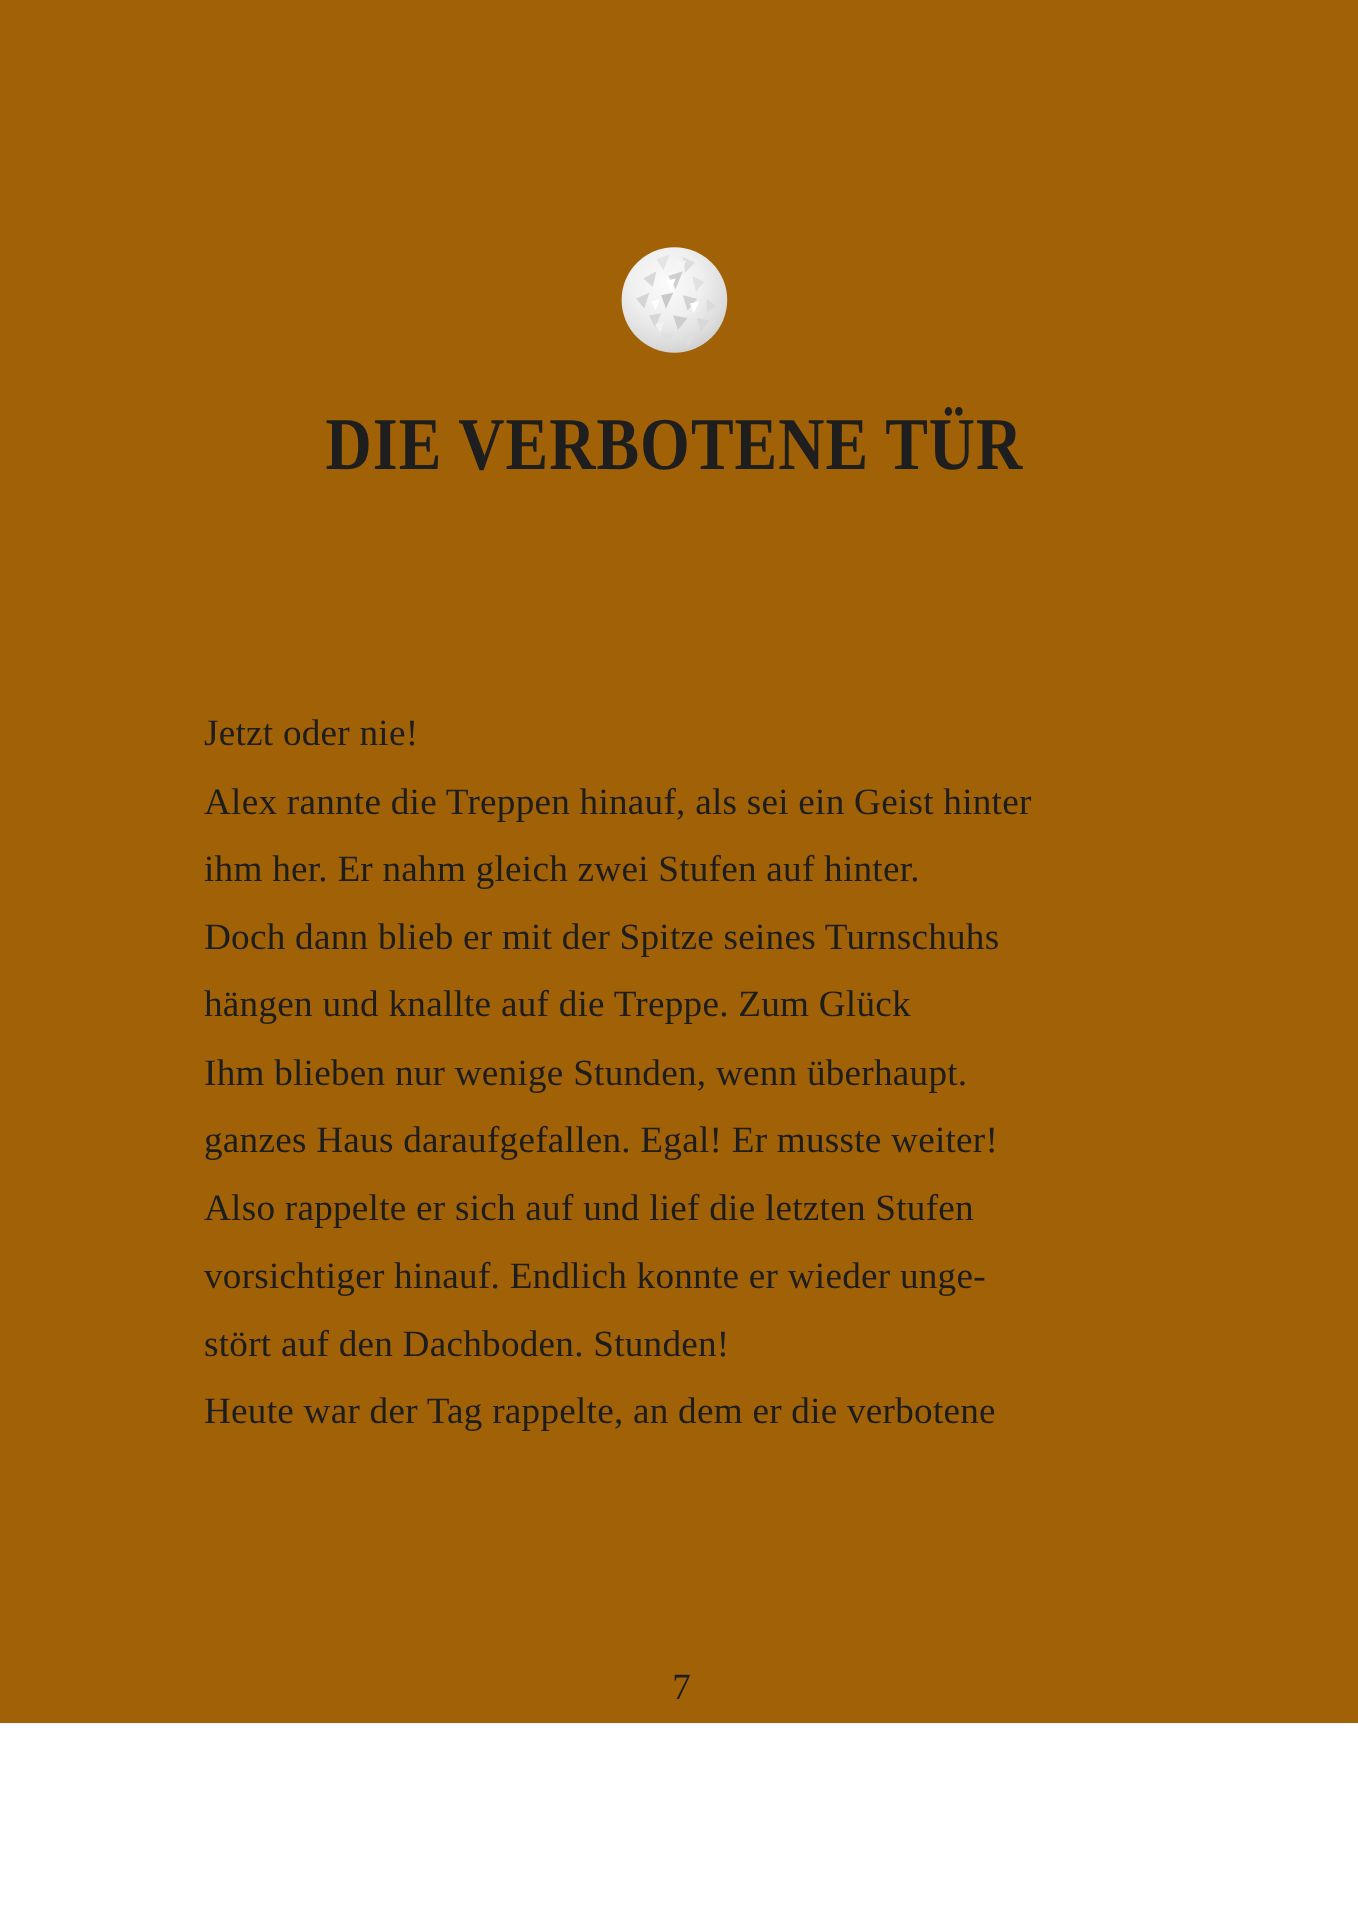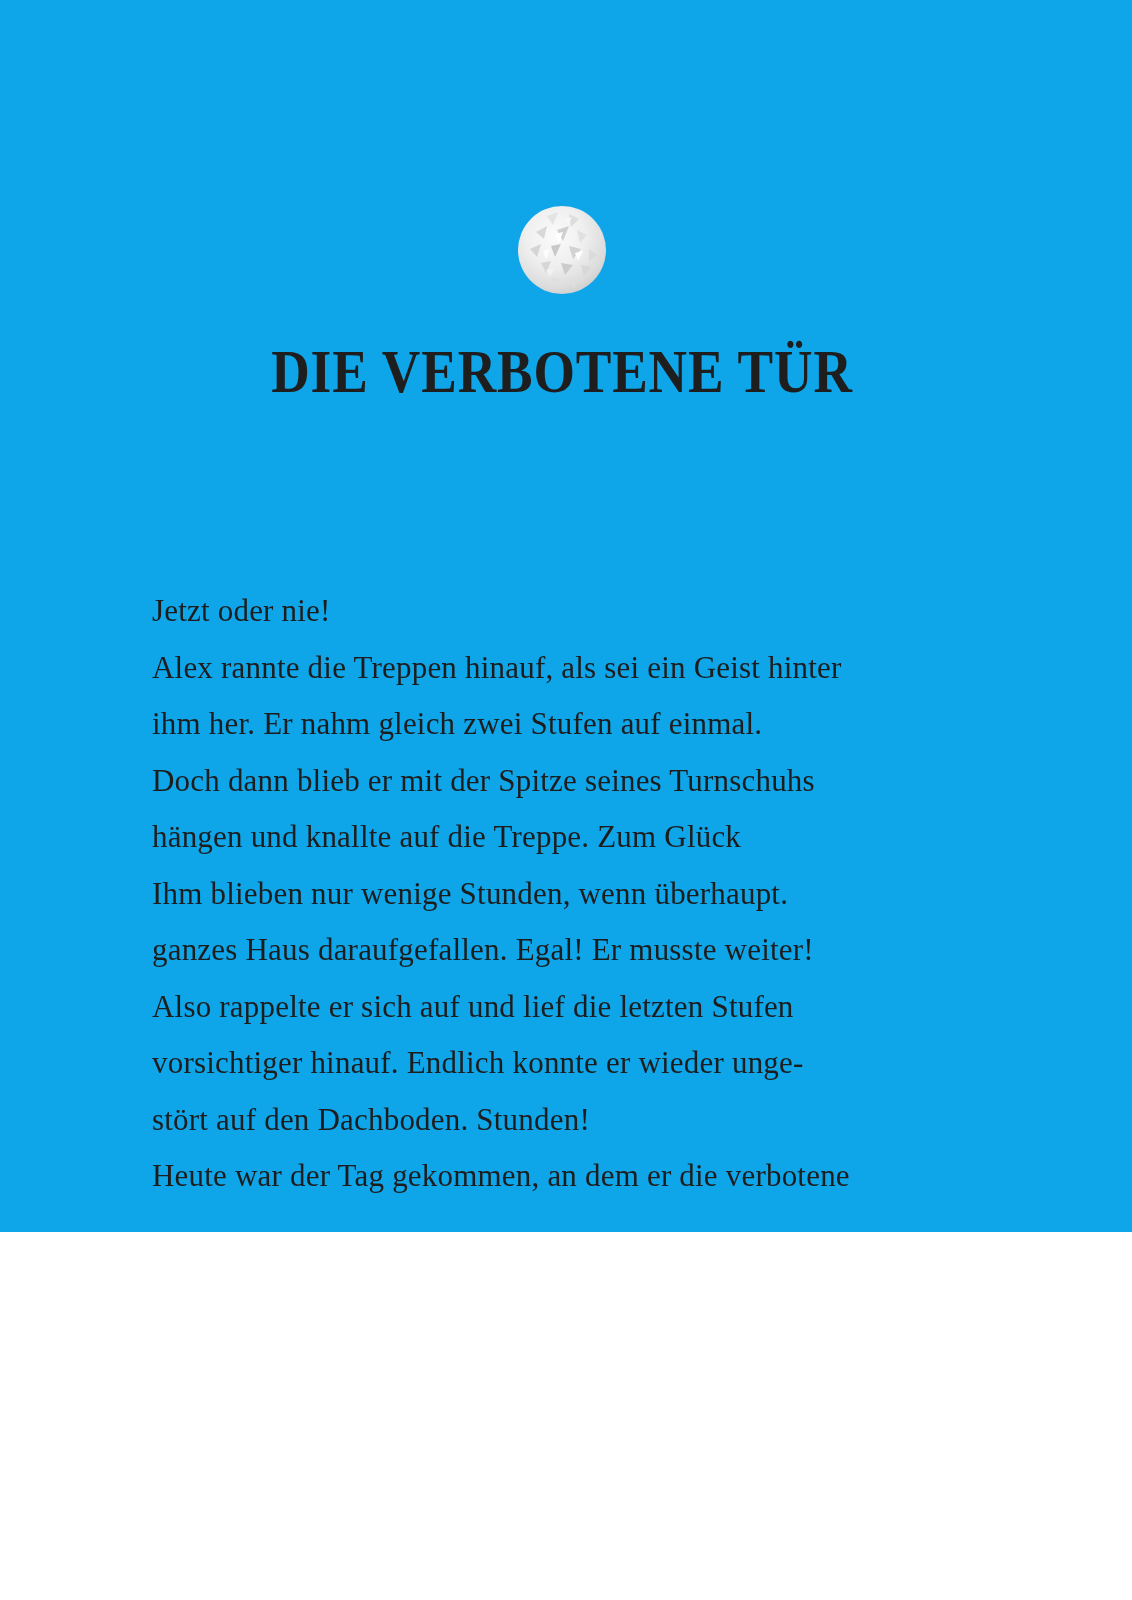"DIE VERBOTENE TÜR" .page { background: #0ea5e9 -> #a16207; height: 1232px -> 1436px }
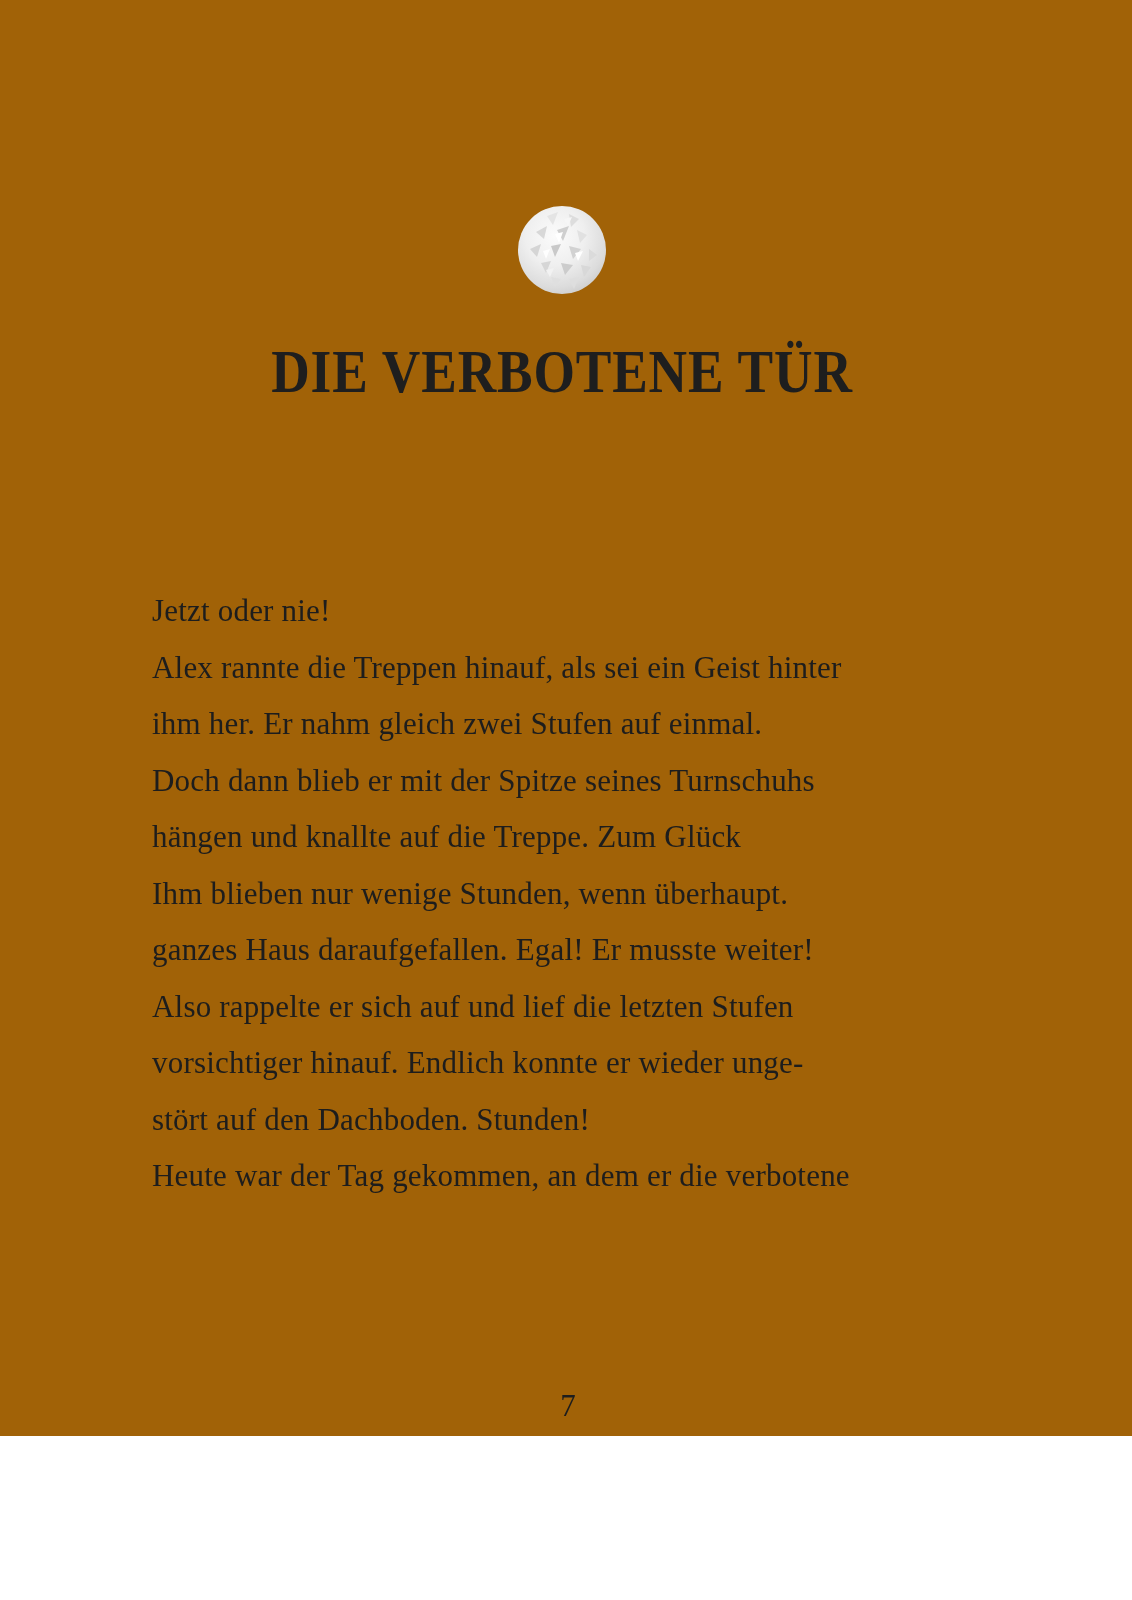"Jetzt oder nie!" .body-text { left: 152px -> 170px }
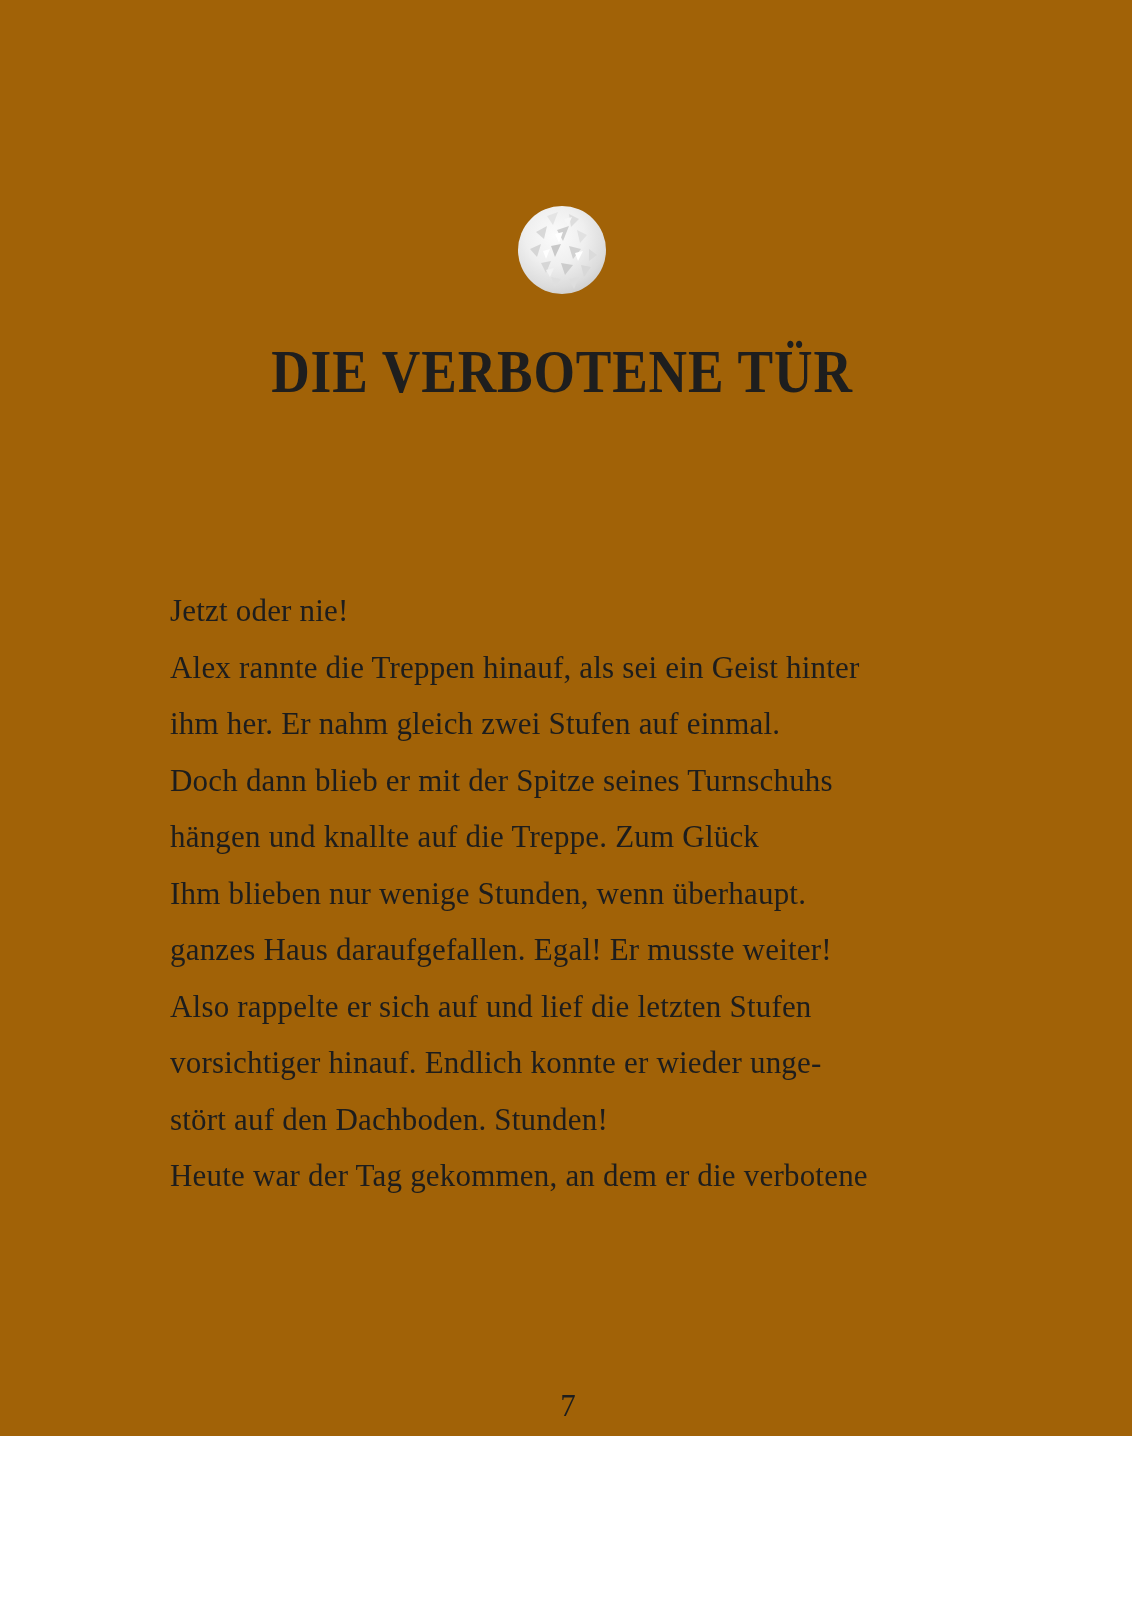"ihm her. Er nahm gleich" div.body-line { text: einmal -> hinter }
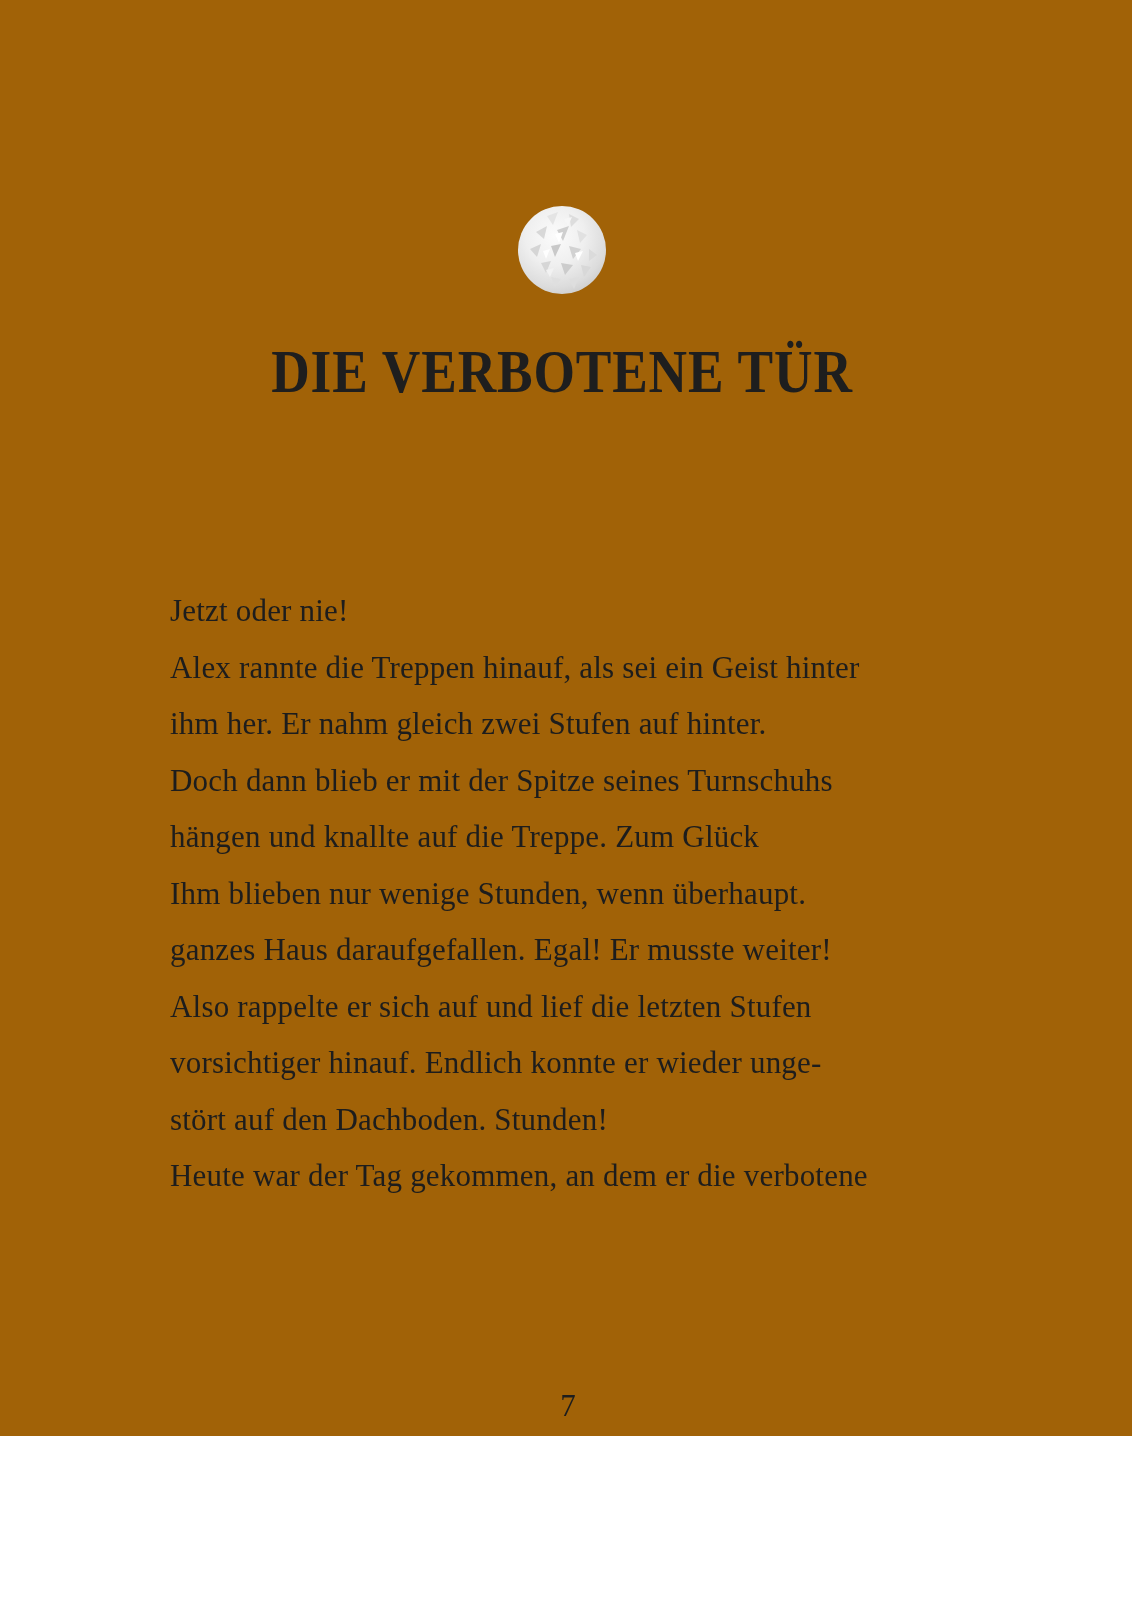"Heute war der Tag gekommen," div.body-line { text: gekommen -> rappelte }
